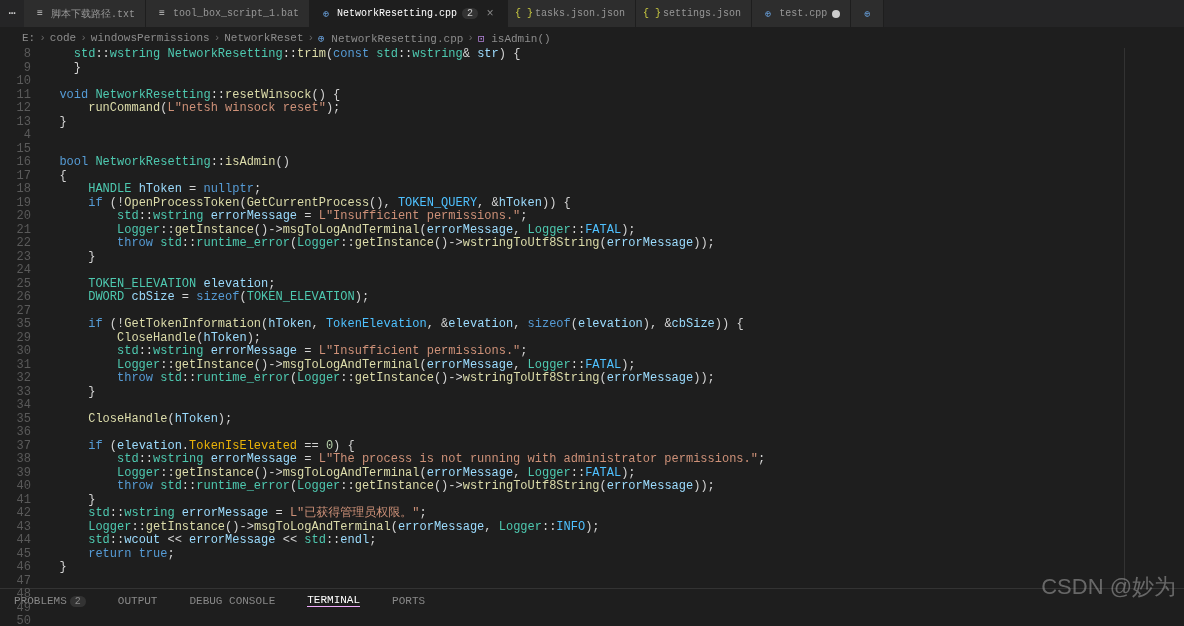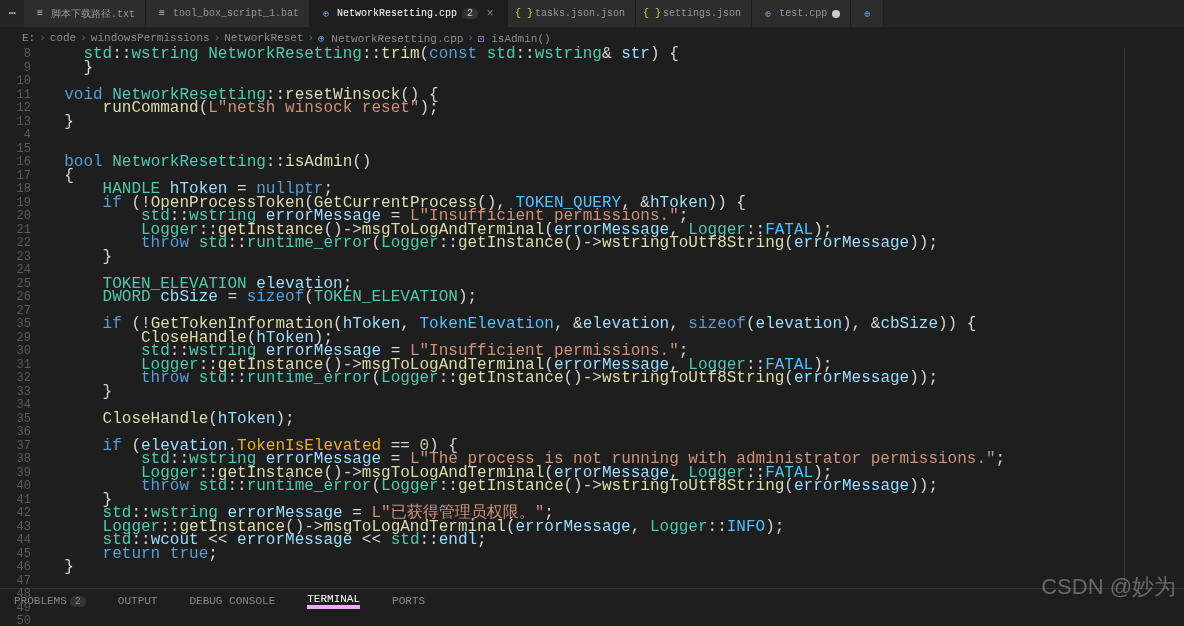"std::wstring" .code { font-size: 16px -> 12px }
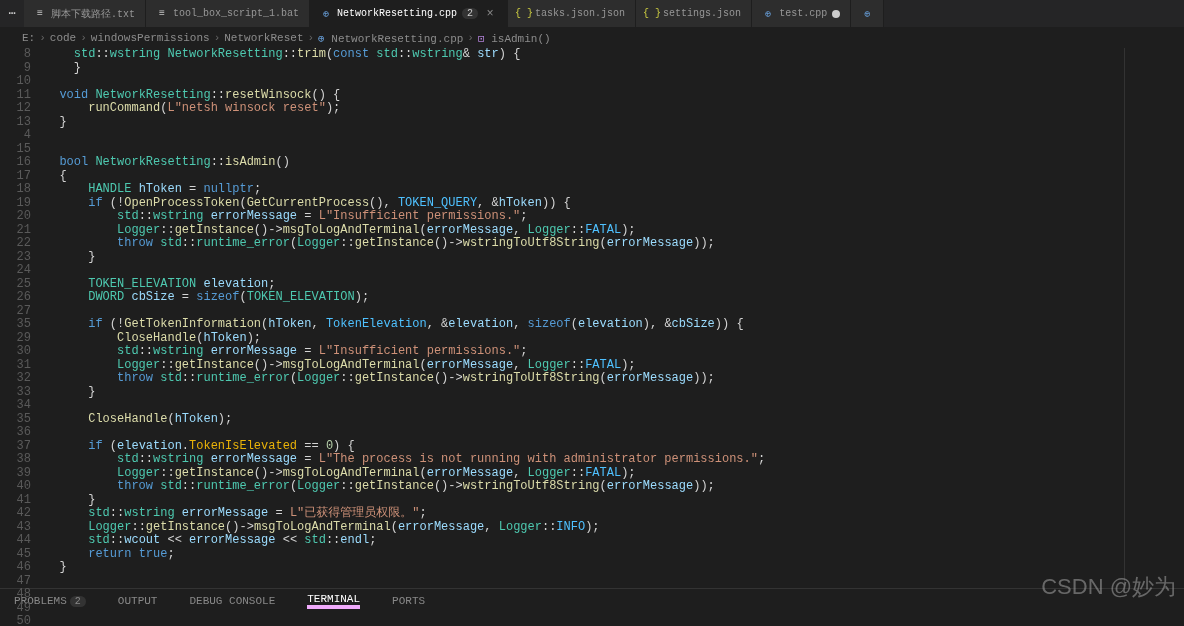"TERMINAL" .panel .ptab.active { border-bottom: 4px solid #f0abfc -> 1px solid #f0abfc }
